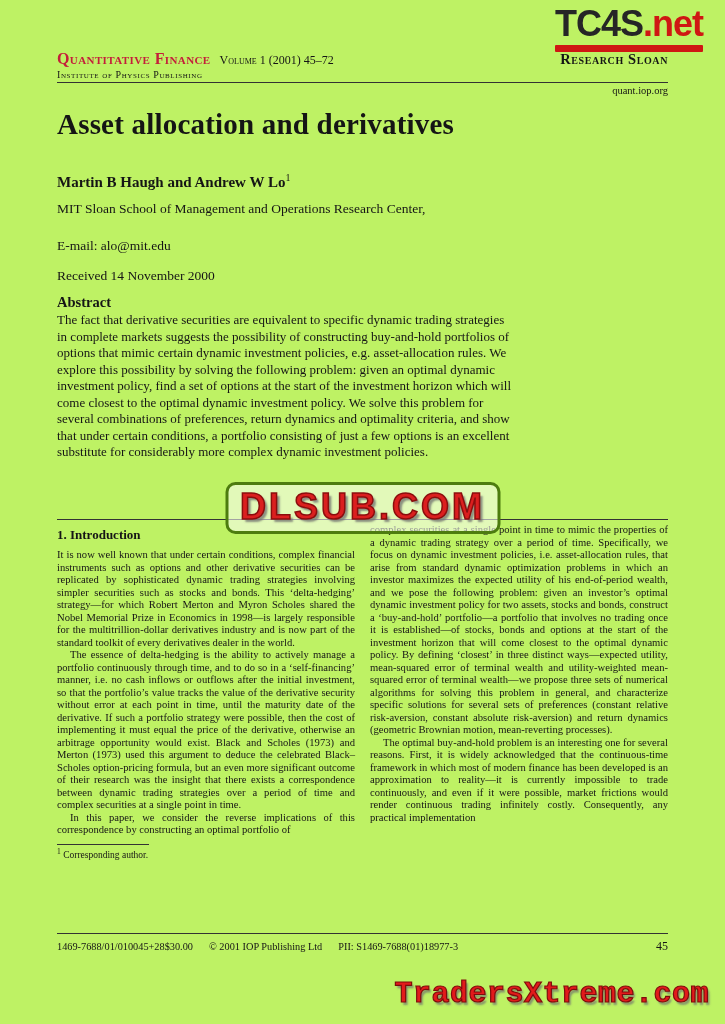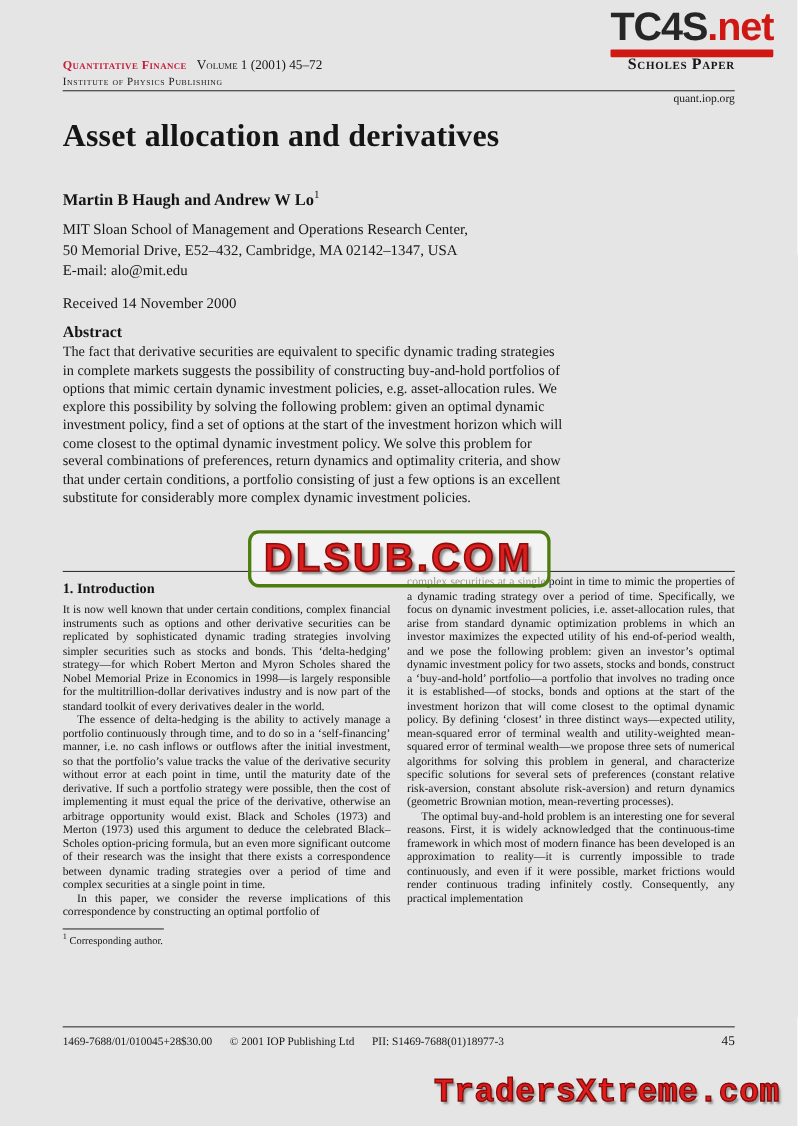"TC4S.net" .page { background: #e5e5e5 -> #bef264 }
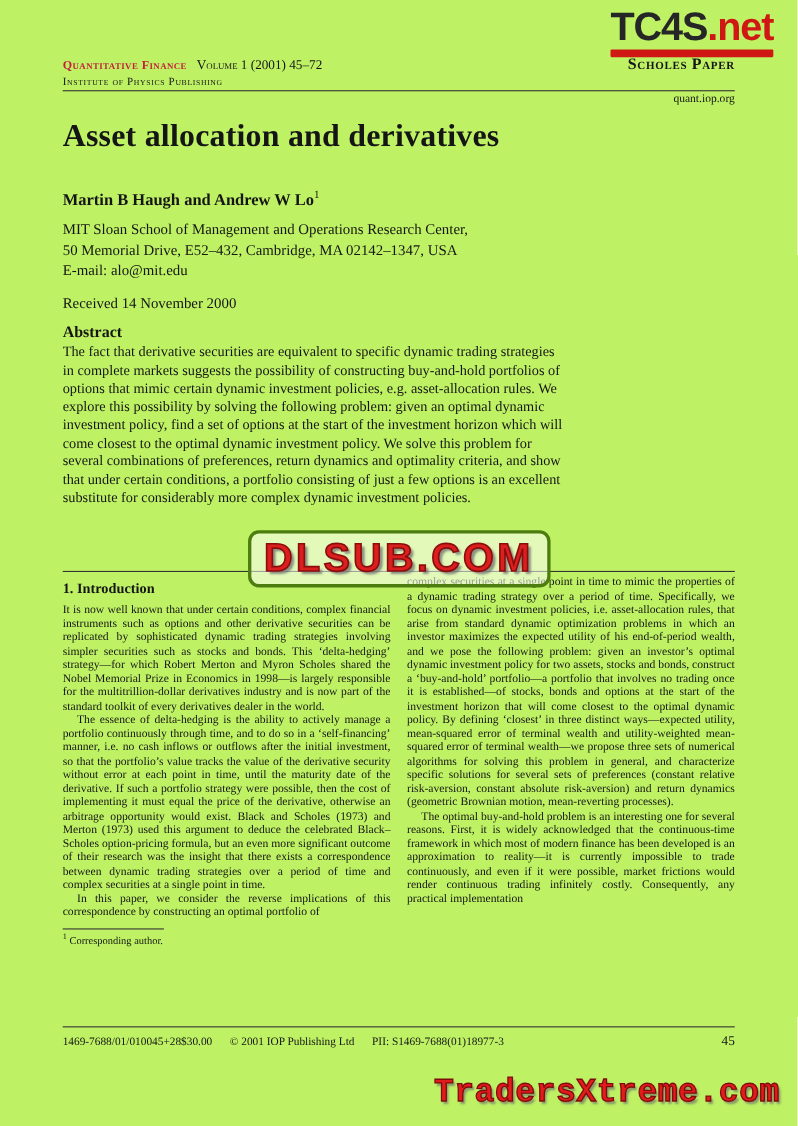"Quantitative Finance" .journal-name { font-size: 11px -> 16px }
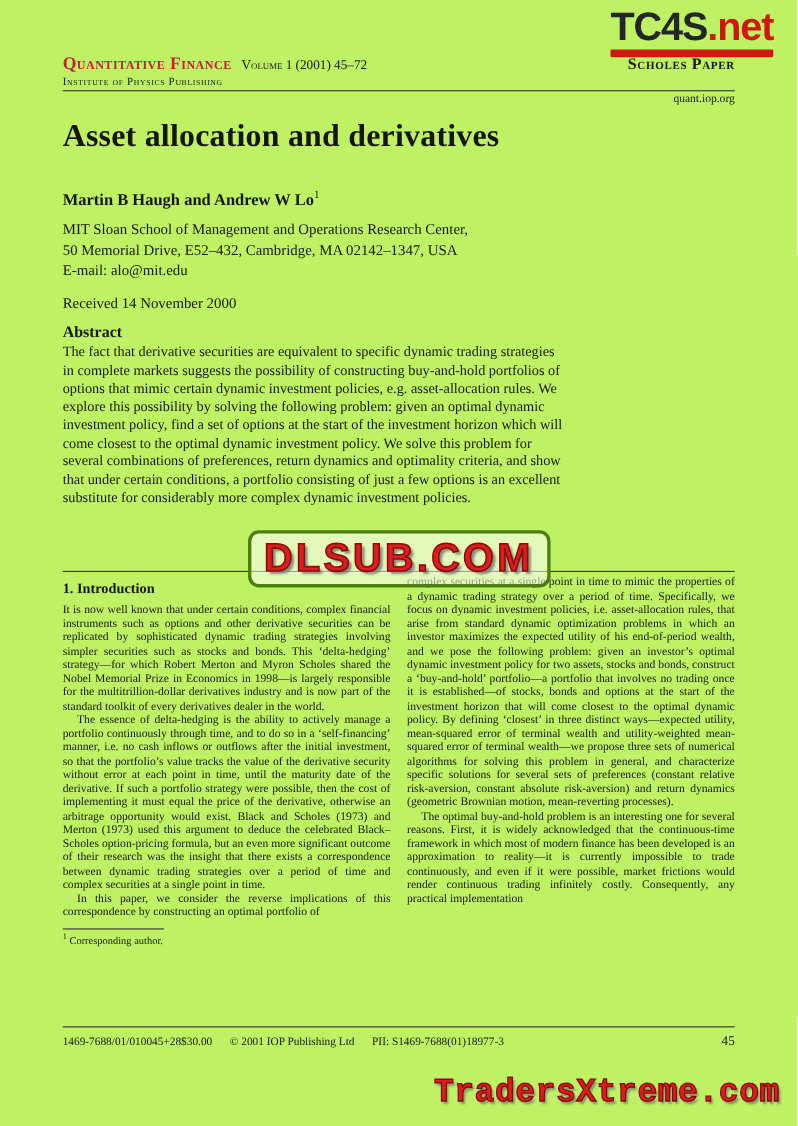"Scholes Paper" div.paper-type { text: Scholes Paper -> Research Sloan }
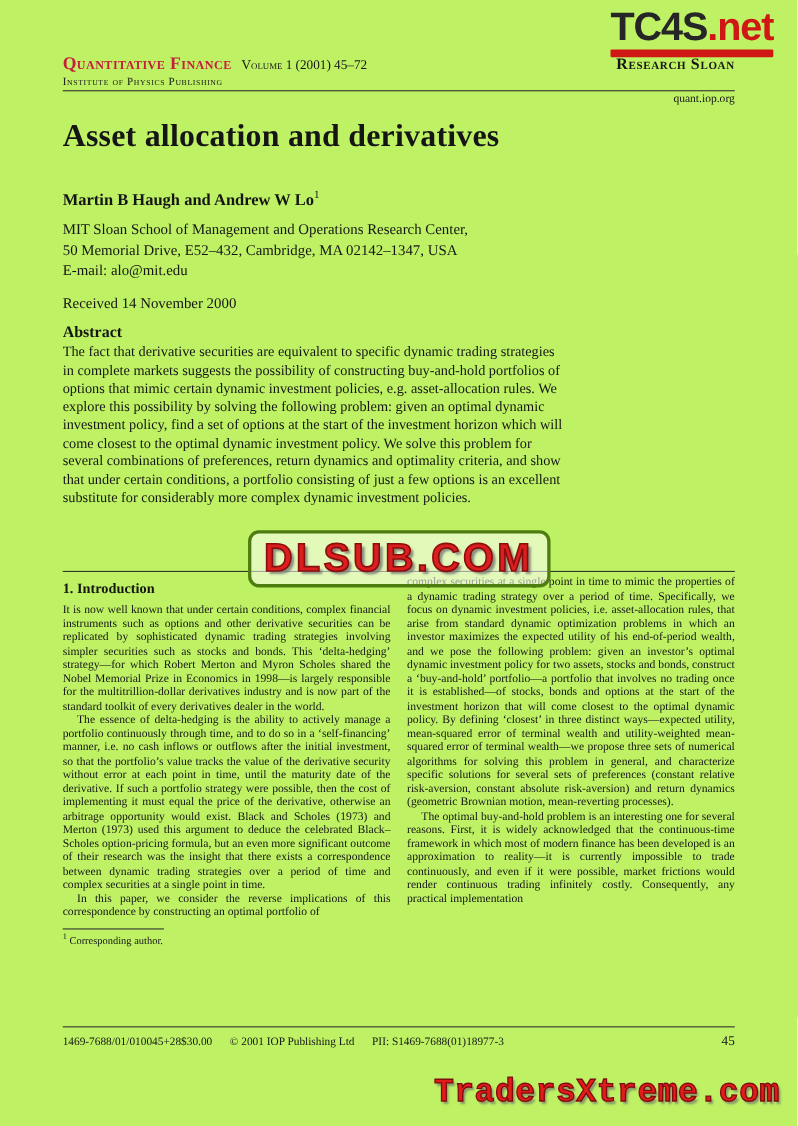"50 Memorial Drive, E52–432, Cambridge," div { html: <div>50 Memorial Drive, E52–432, Cambridge, MA 02142–1347, USA</div> -> none }
